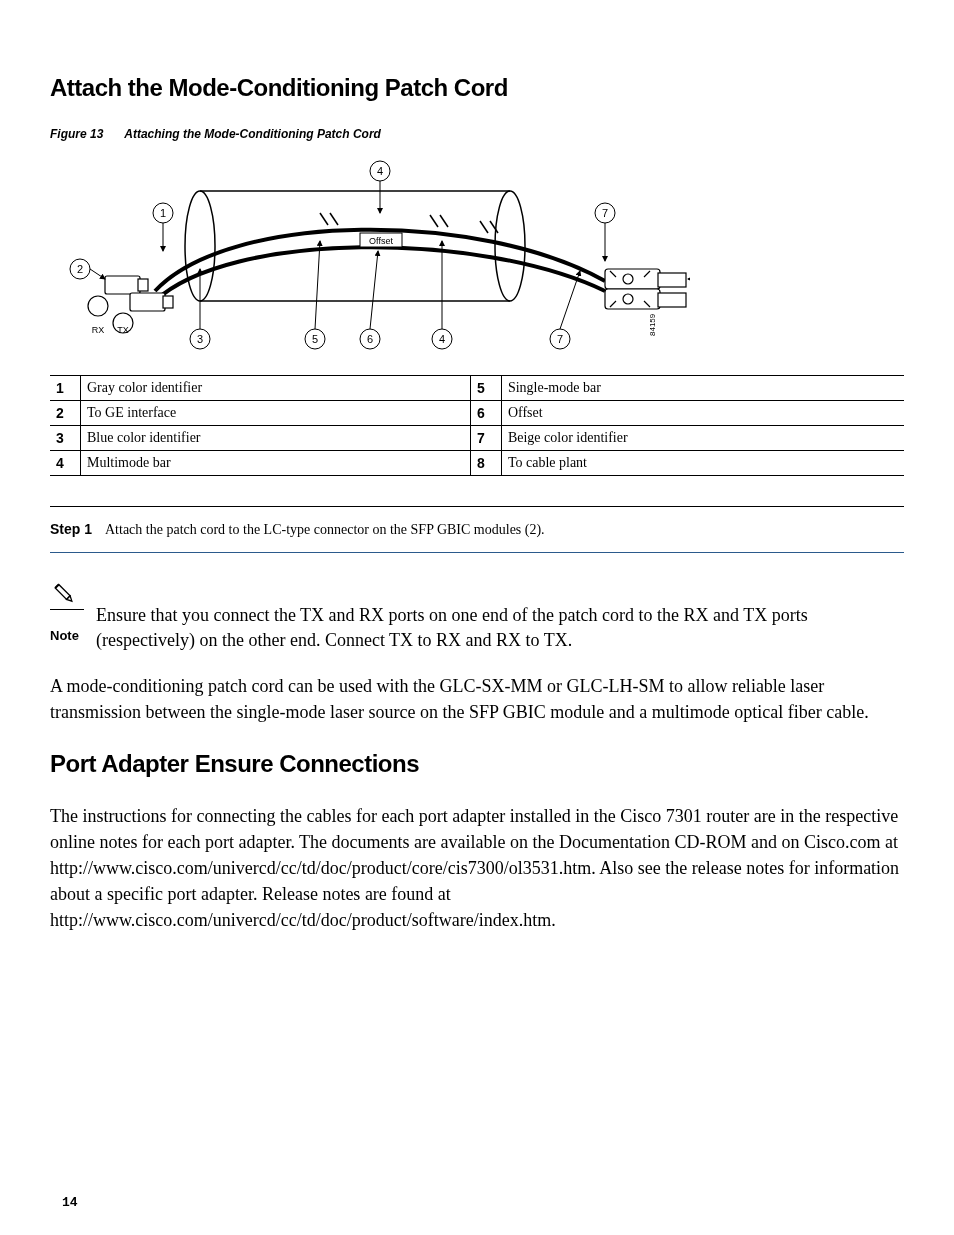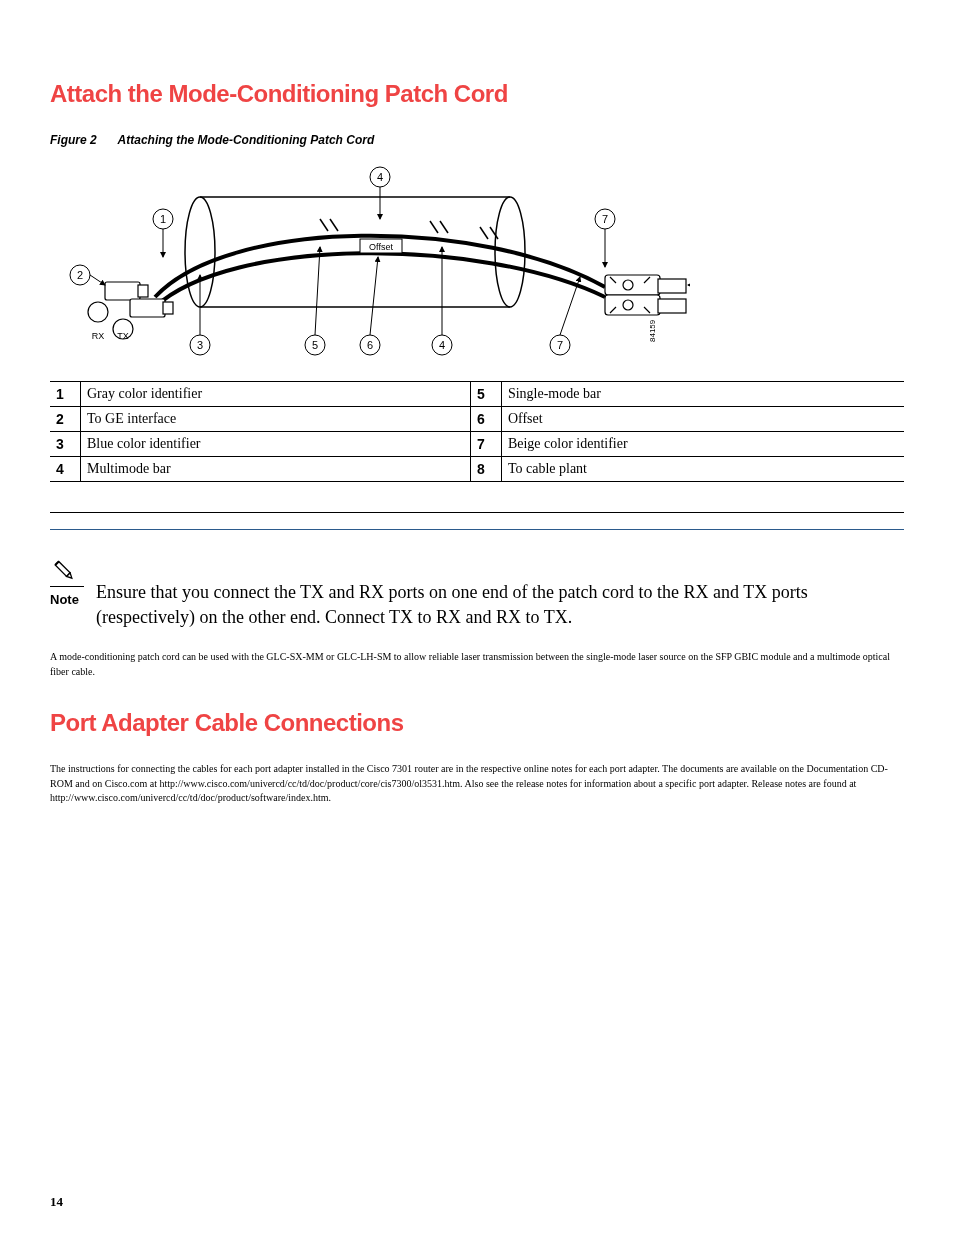"Attach the Mode-Conditioning Patch Cord" h2.section-heading { color: #ef4444 -> #000000; margin: 30px 0 25px 0 -> 24px 0 25px 0 }
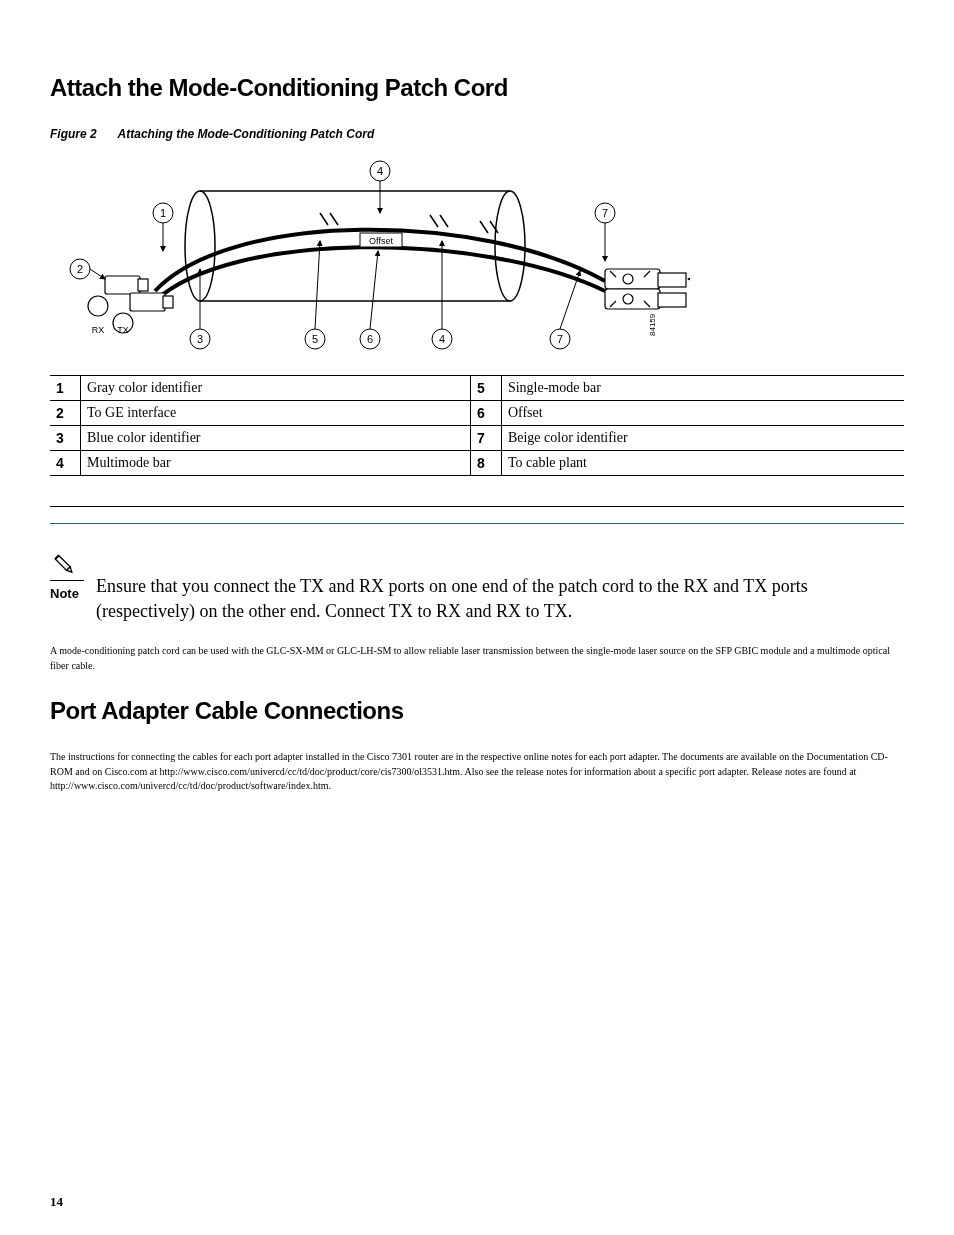"Figure 2" span.fignum { text: 2 -> 13 }
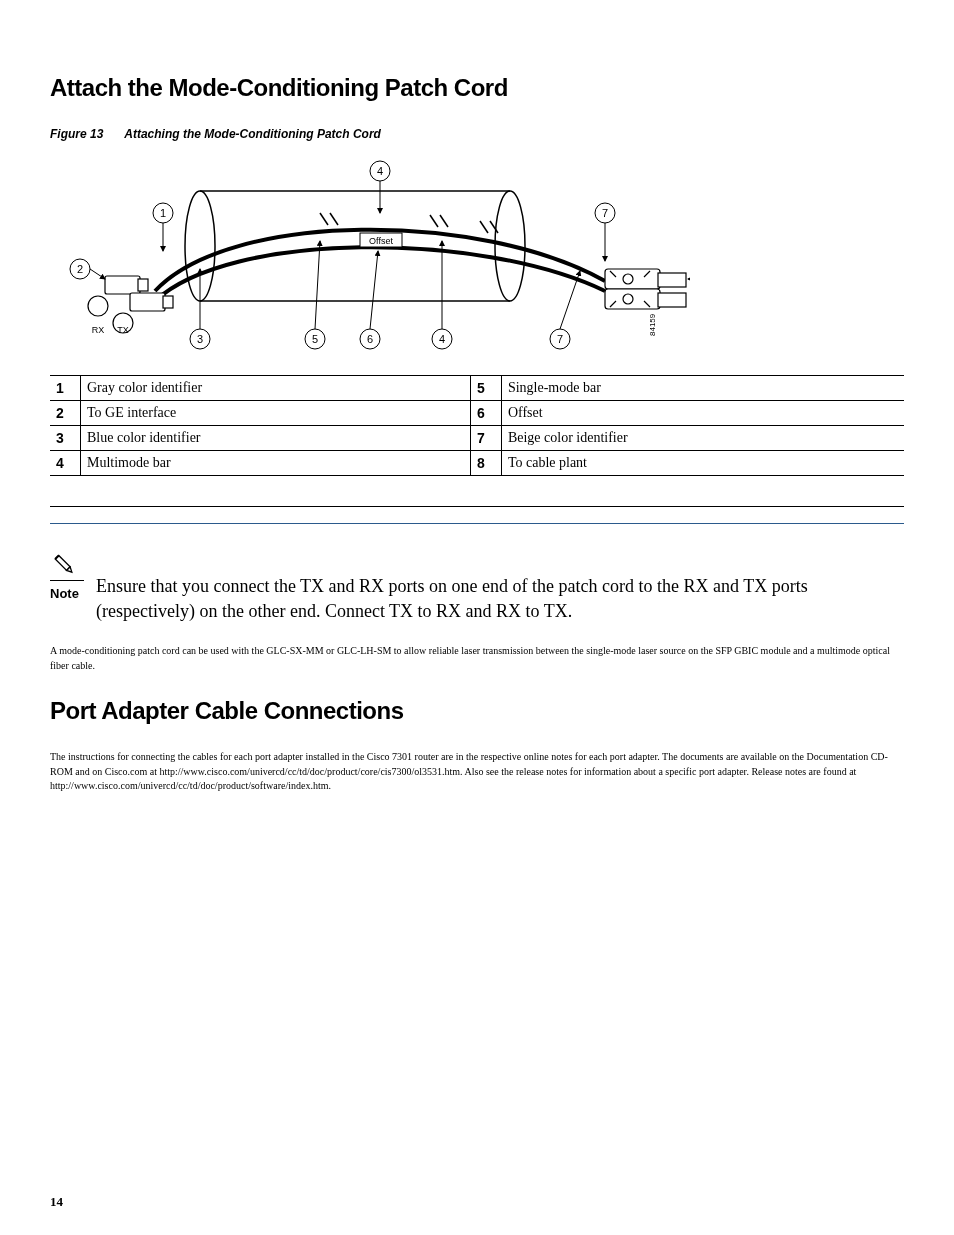"Step 1" div.step-row { html: none -> <div> <div>Step 1</div> <div>Attach the patch cord to the LC-type connector on the SFP GBIC modules (2).</div> </div> }
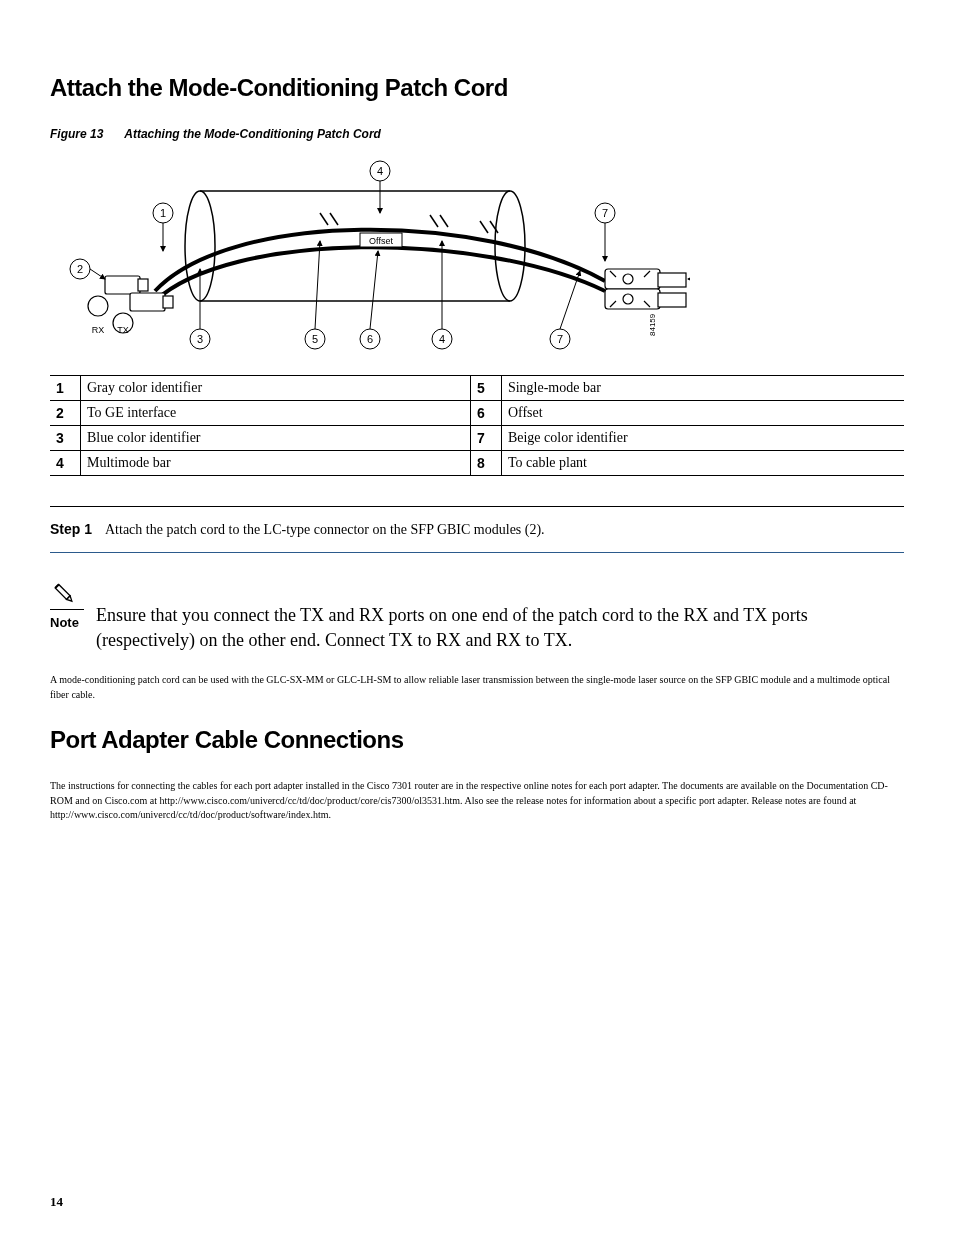"Note" .note-left-wrap { padding-top: 5px -> 18px }
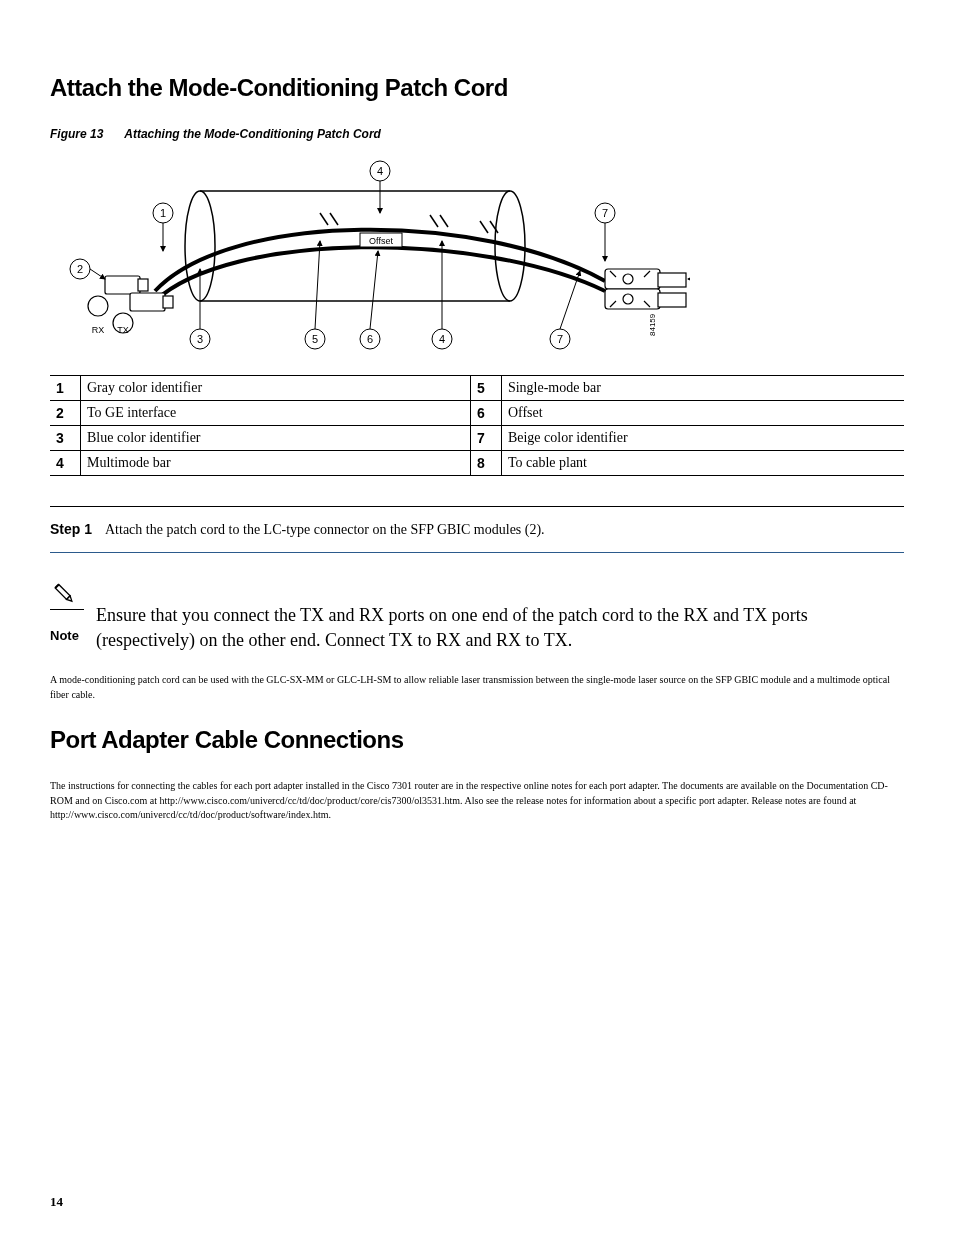"A mode-conditioning patch cord can" p.body { font-size: 10px -> 18px }
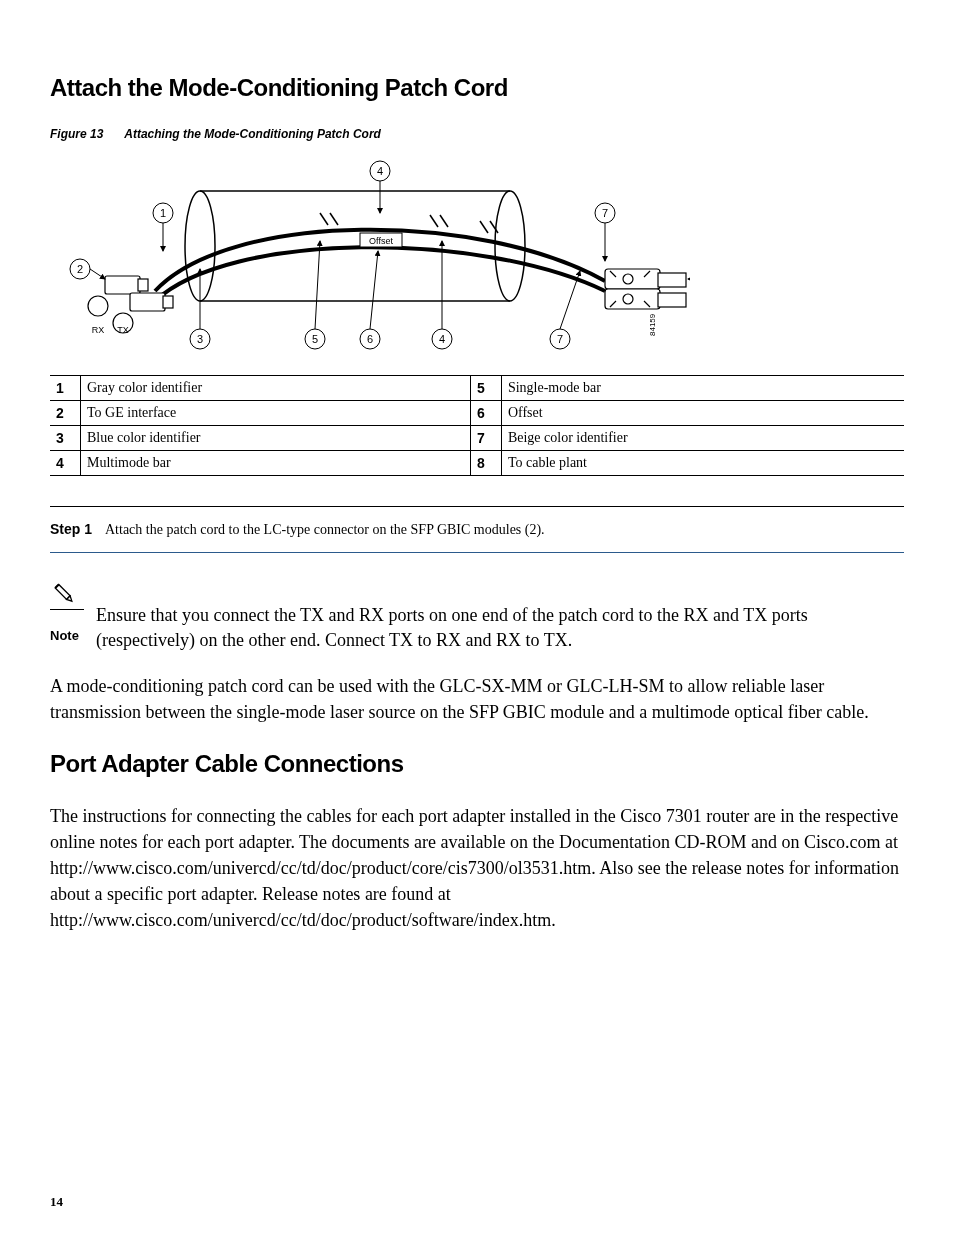"Port Adapter Cable Connections" h2.section-heading { text: Cable -> Ensure }
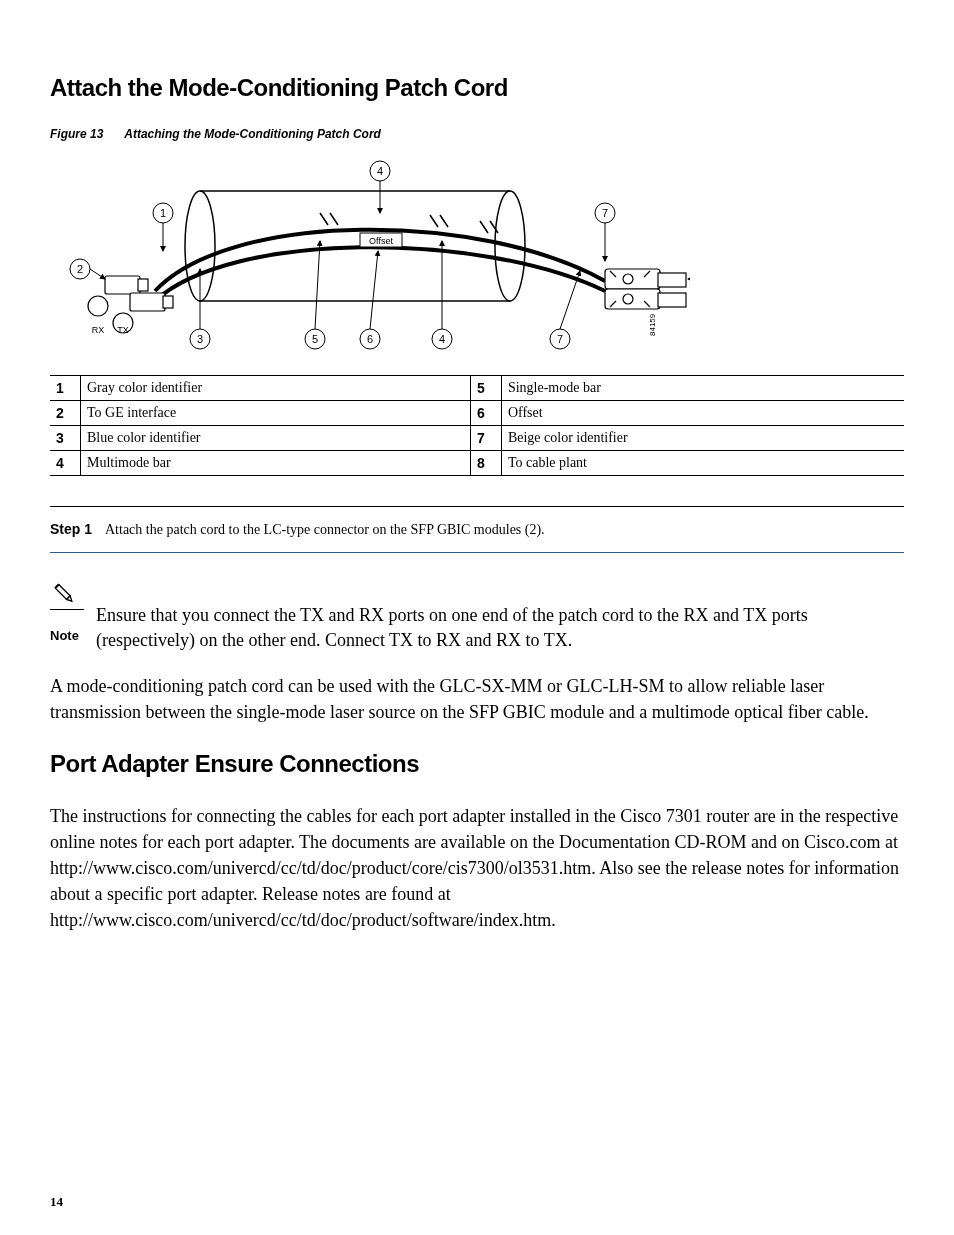"14" .page-num { font-family: Liberation Serif, serif -> Liberation Mono, monospace; left: 50px -> 62px }
